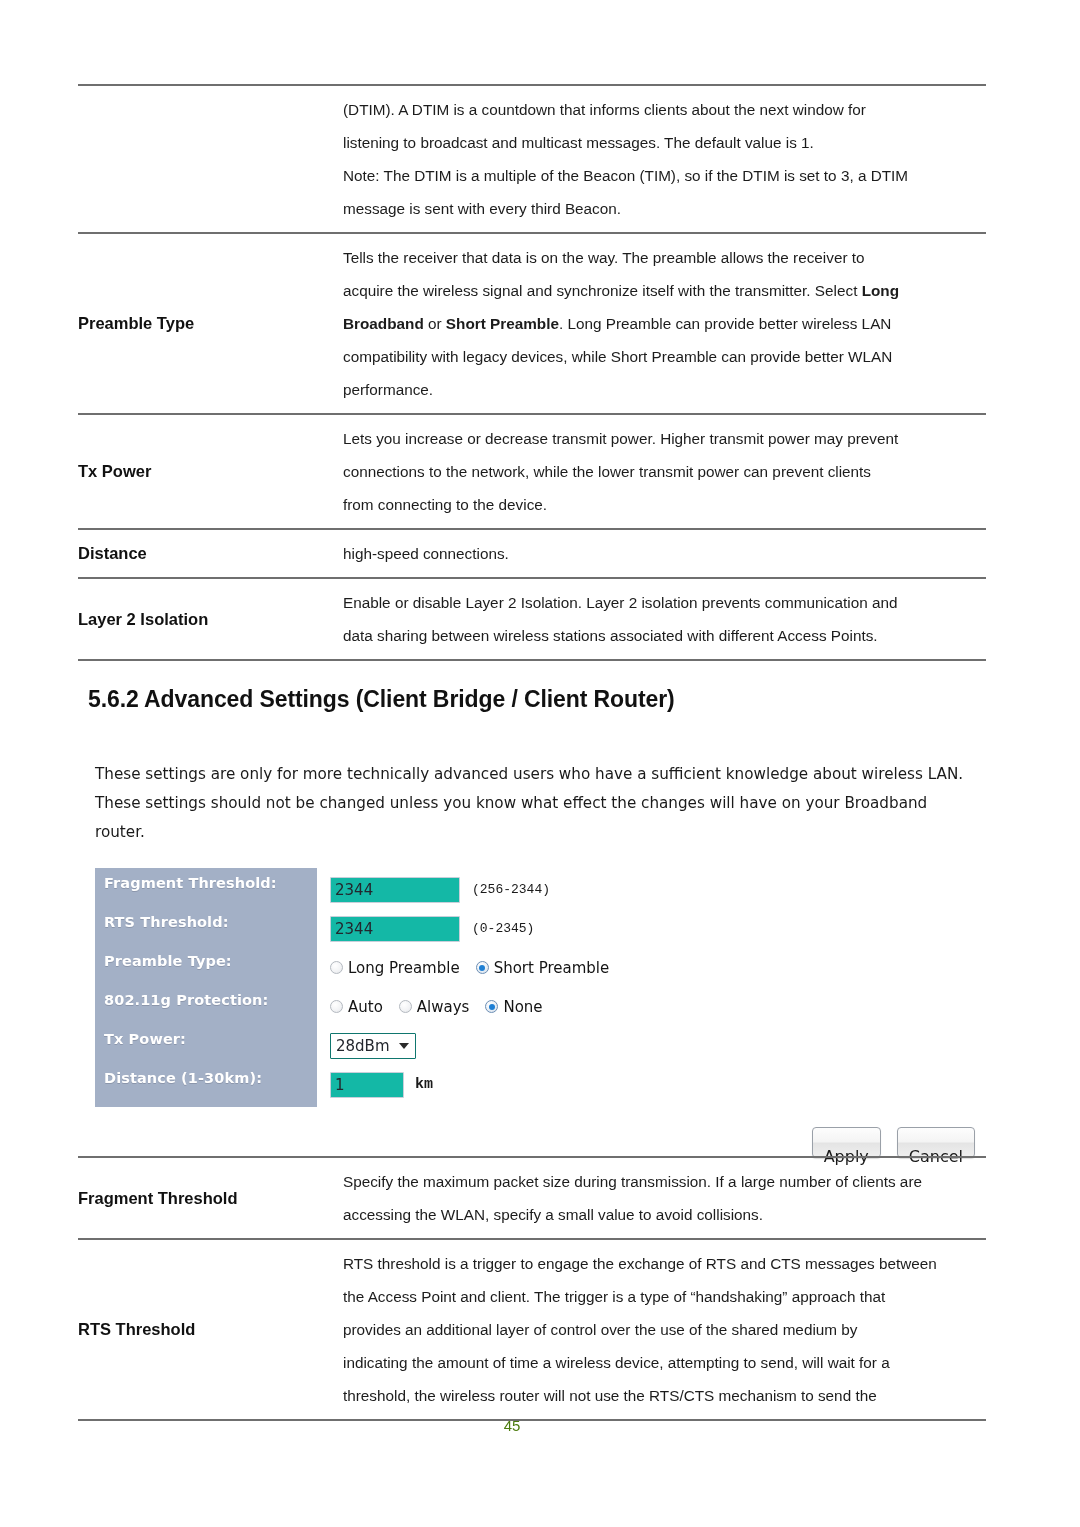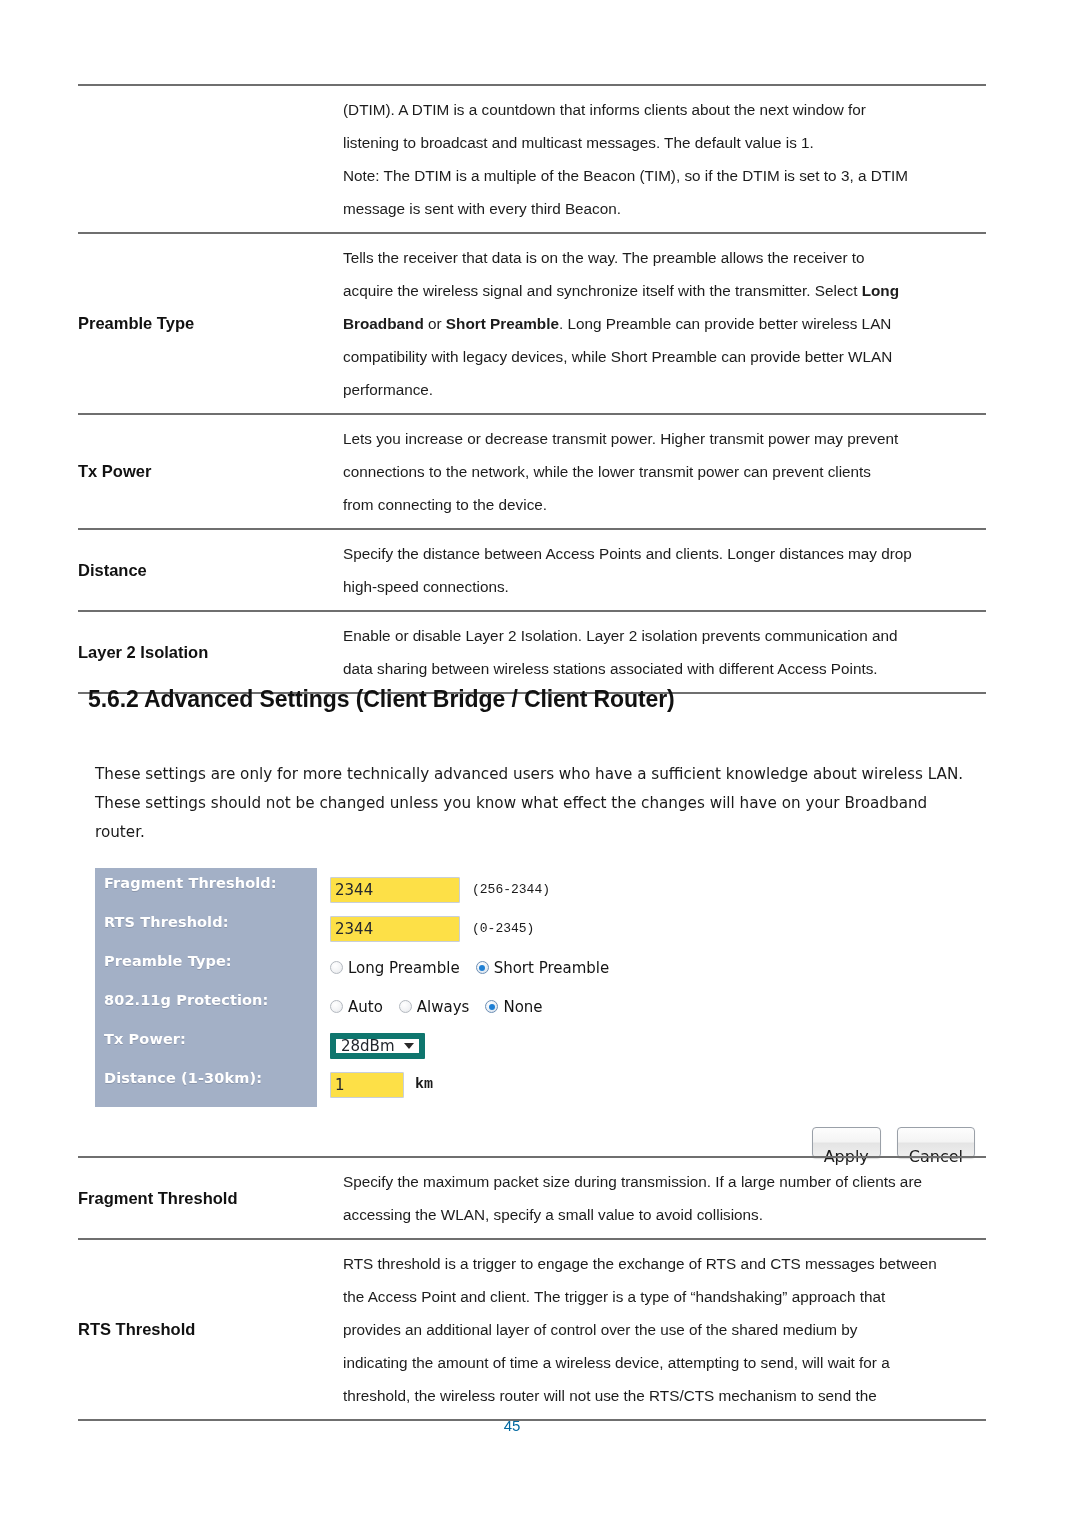"Specify the distance between Access" div { html: <div>Specify the distance between Access Points and clients. Longer distances may drop</div> -> none }
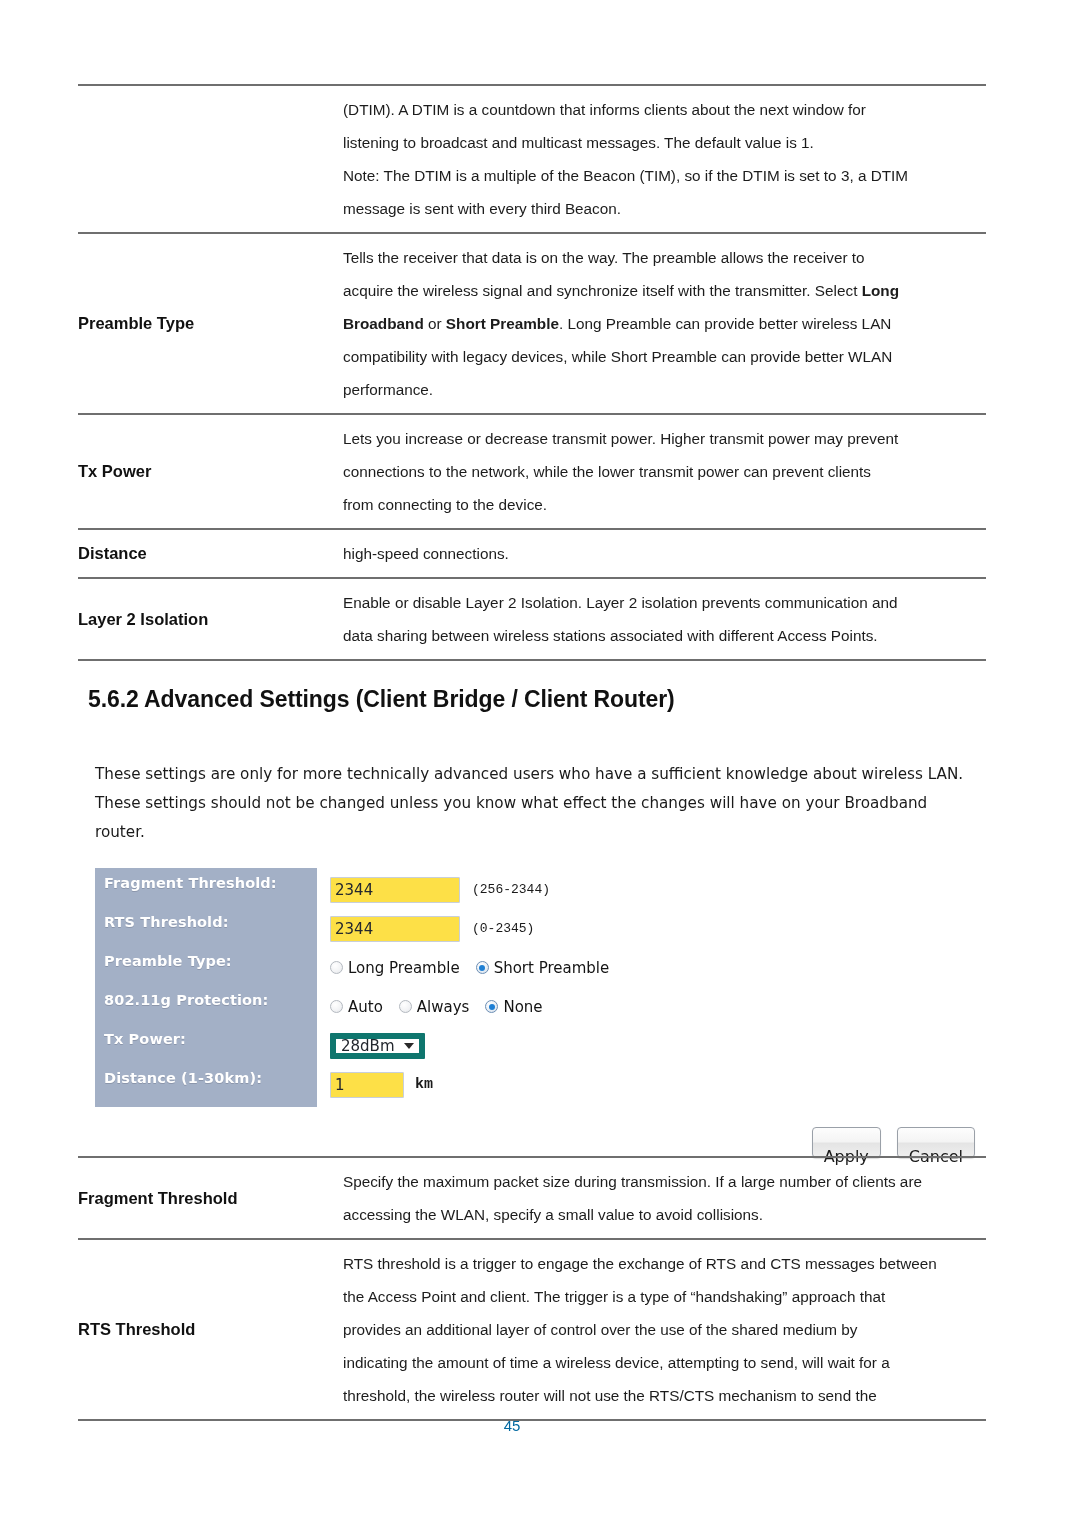"2344" .text-input { background: #fde047 -> #14b8a6 }
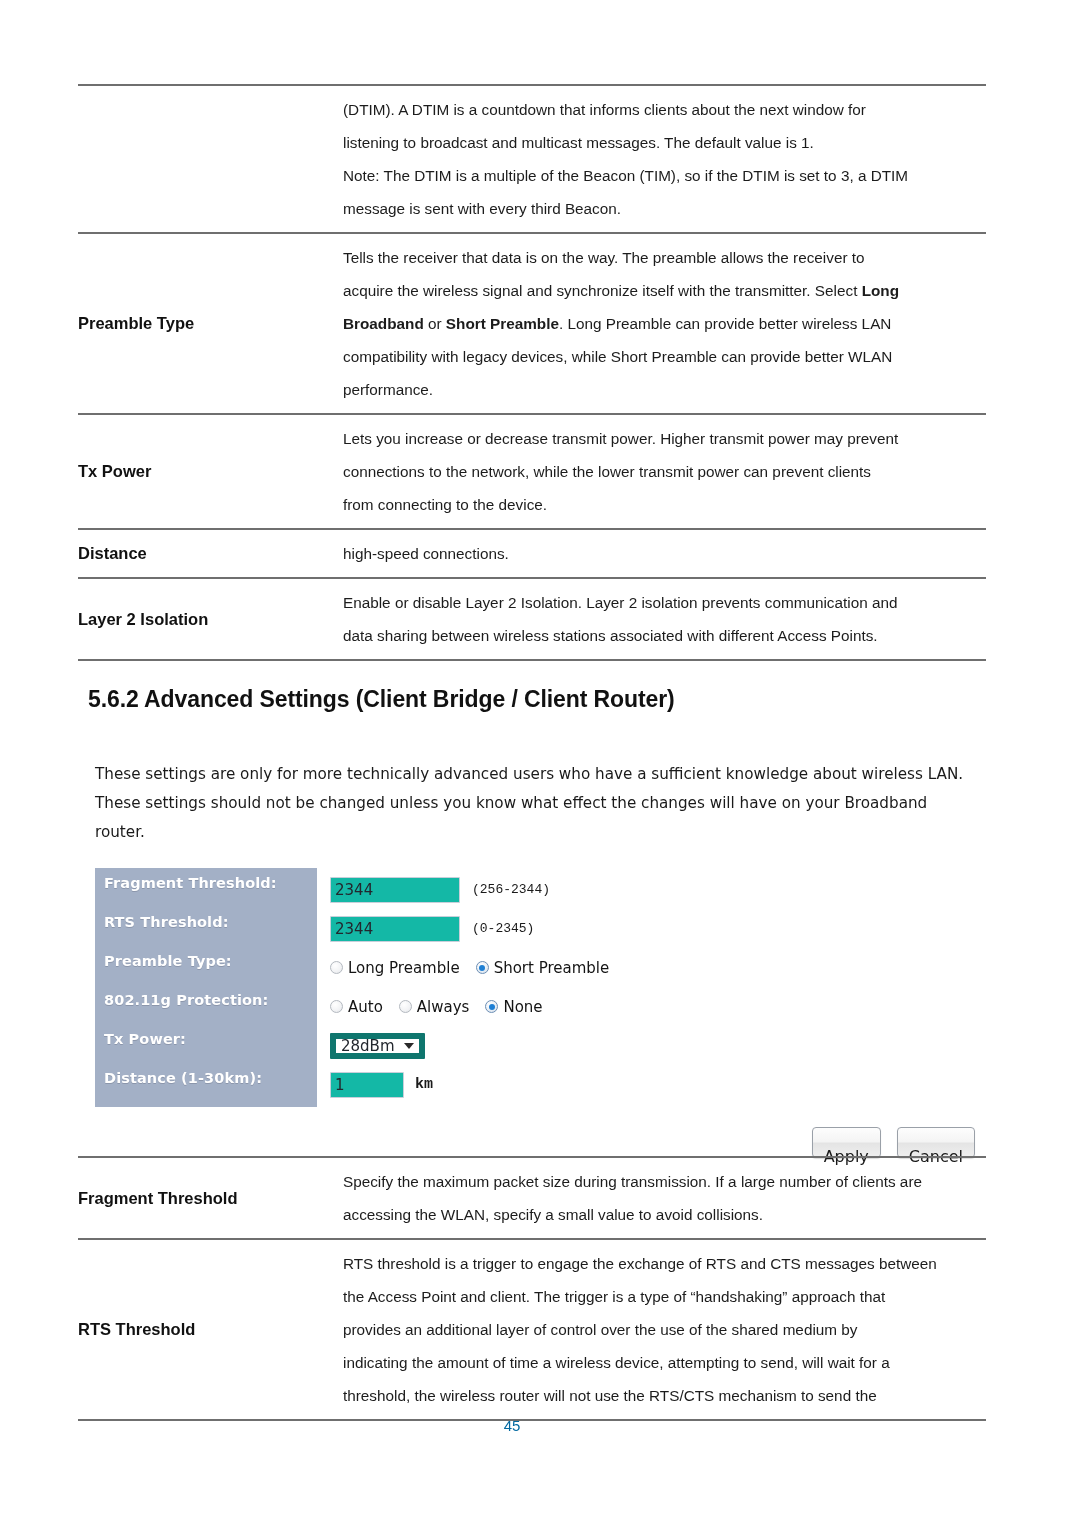"28dBm" .select-box { border: 6px solid #0f766e -> 1px solid #0f766e }
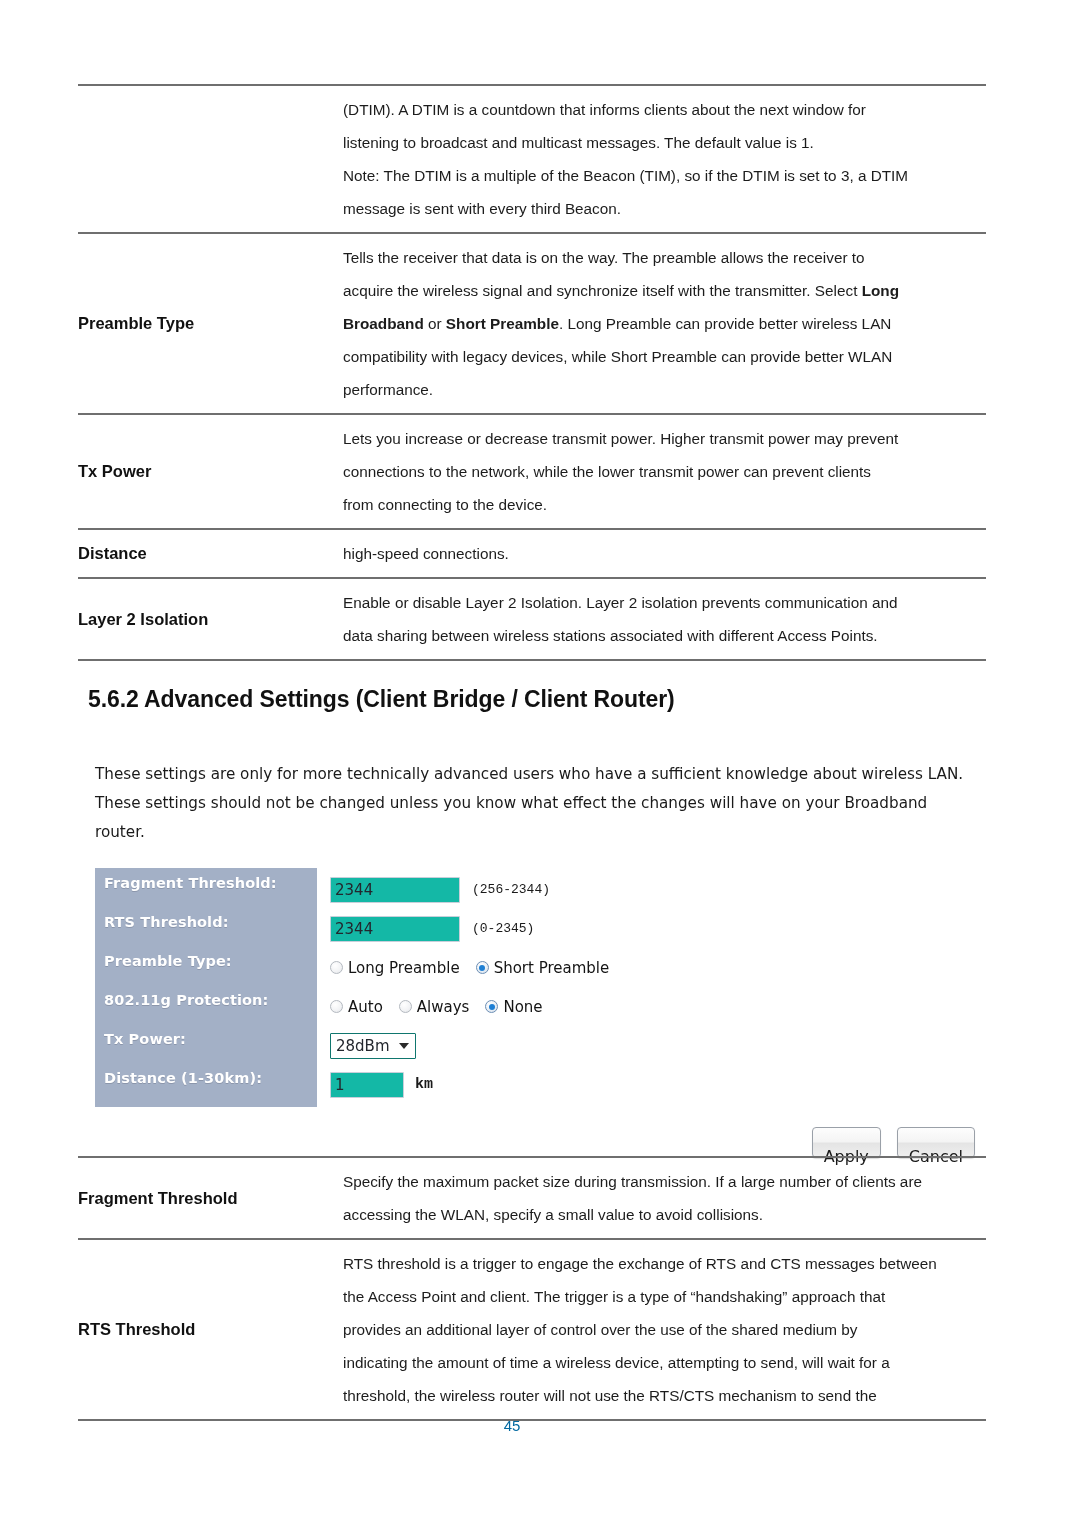"45" .page-number { color: #0369a1 -> #4d7c0f }
